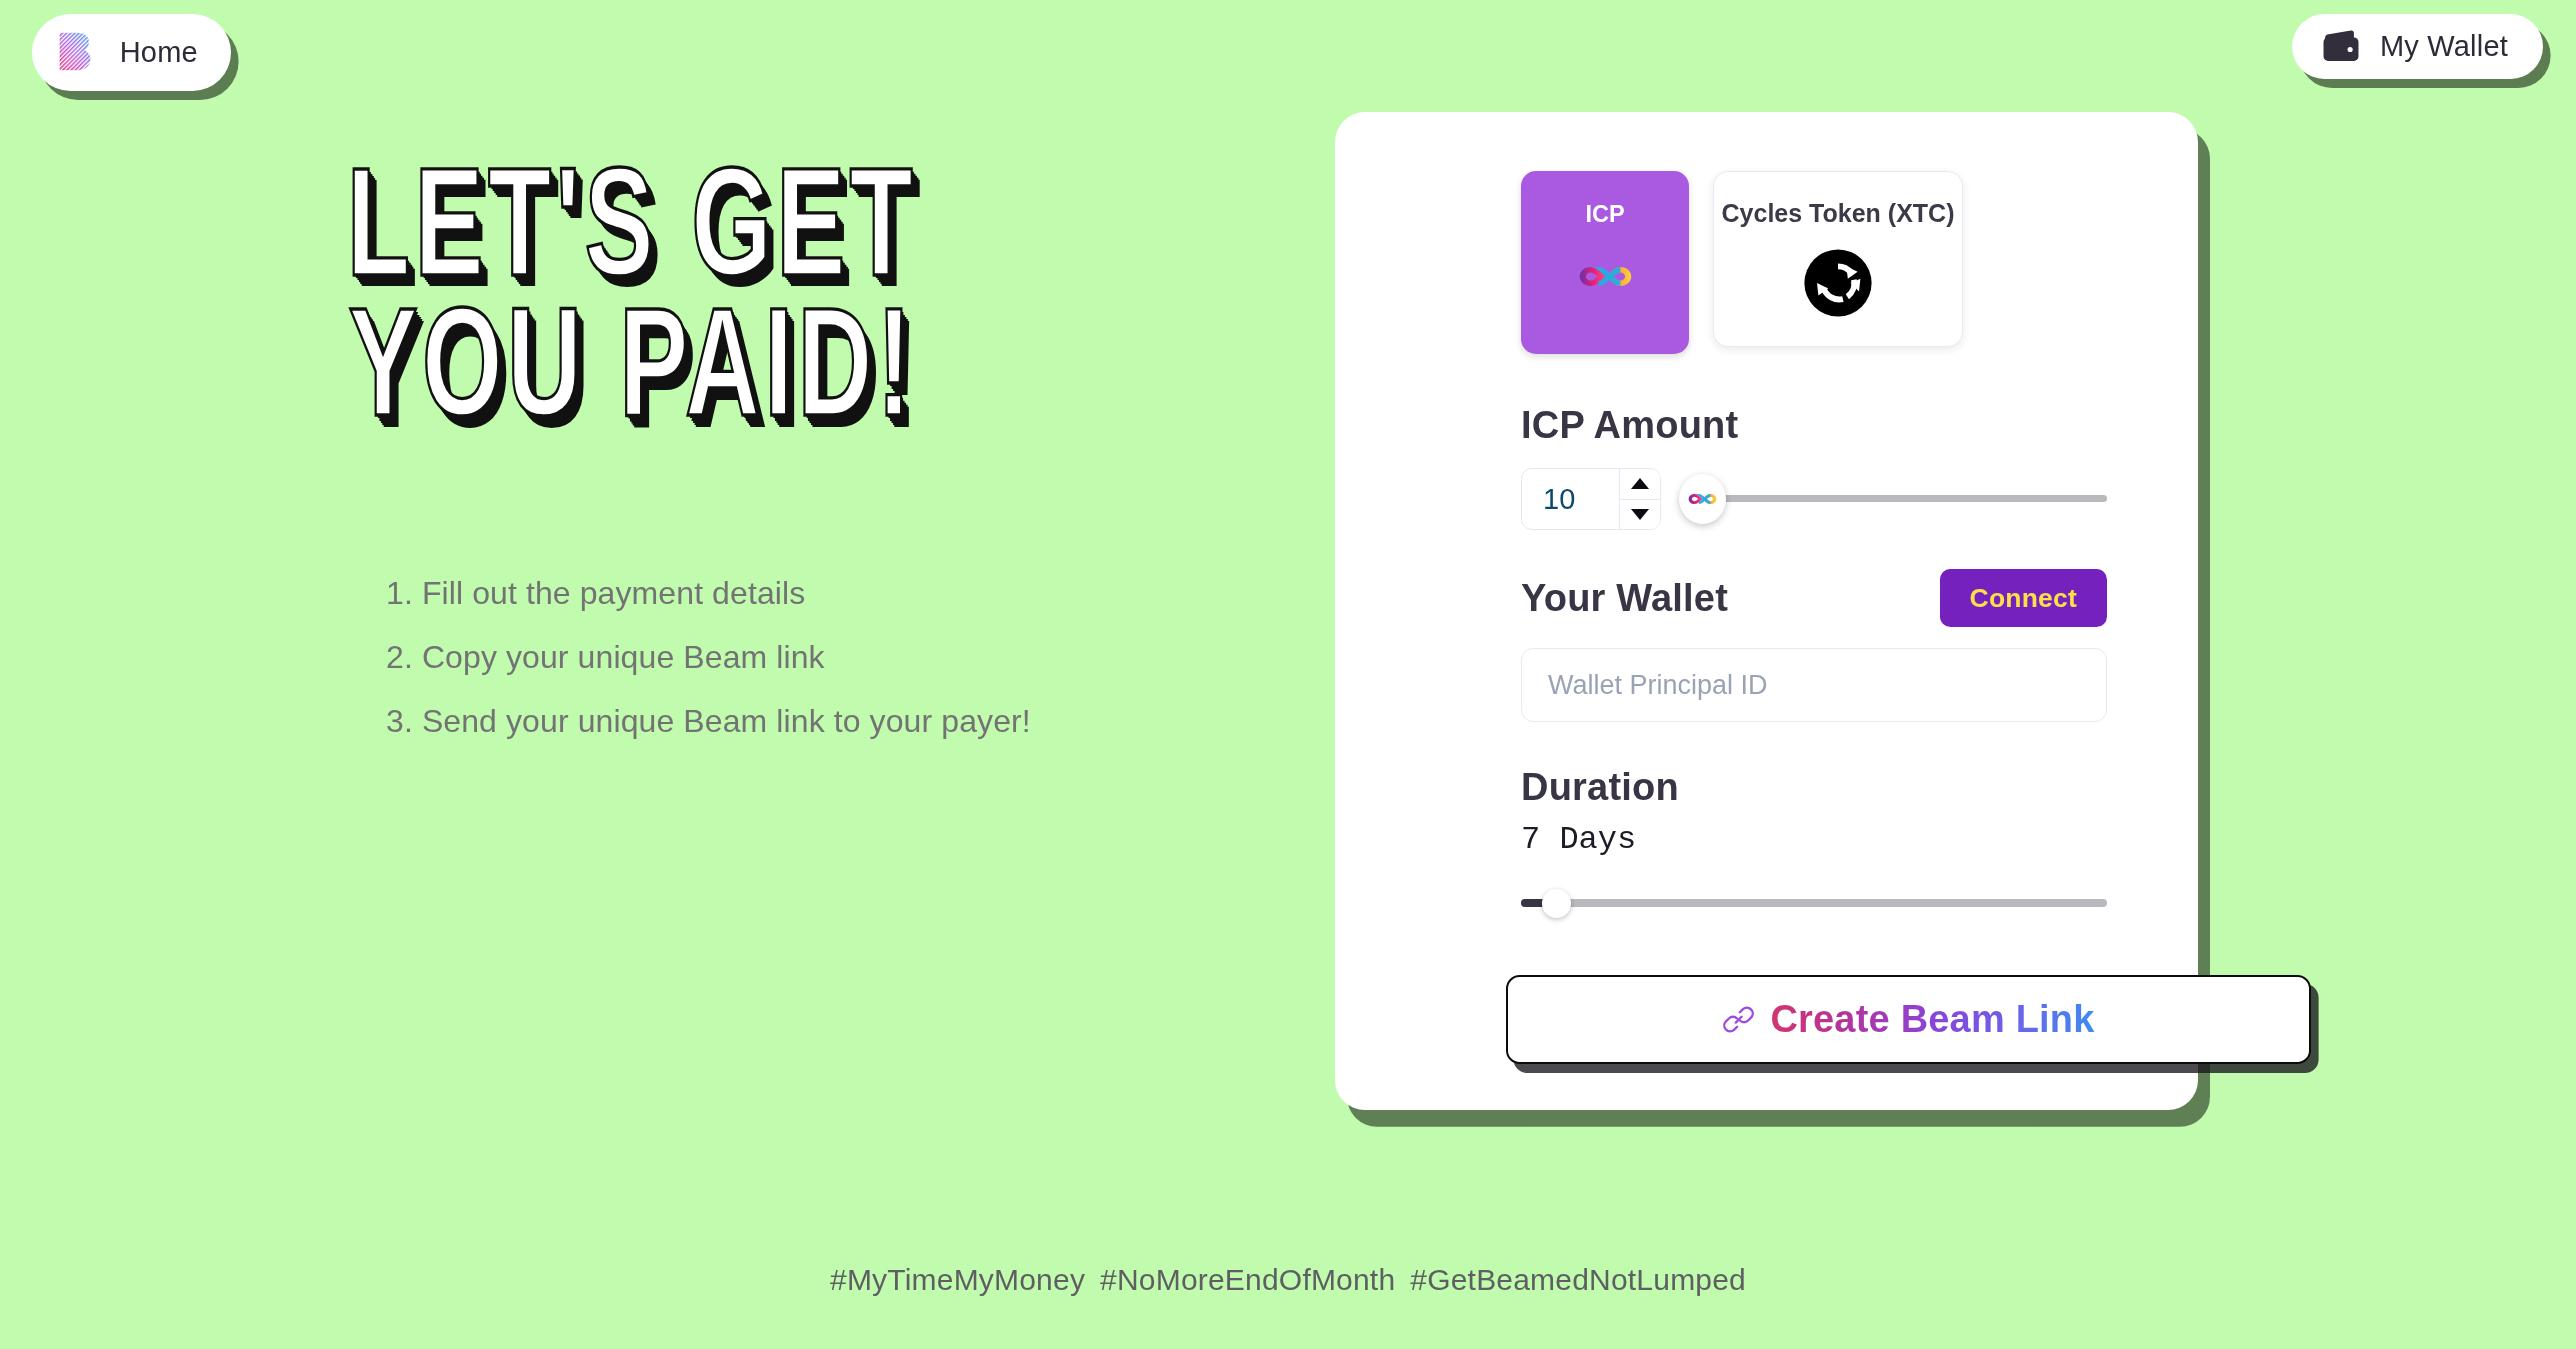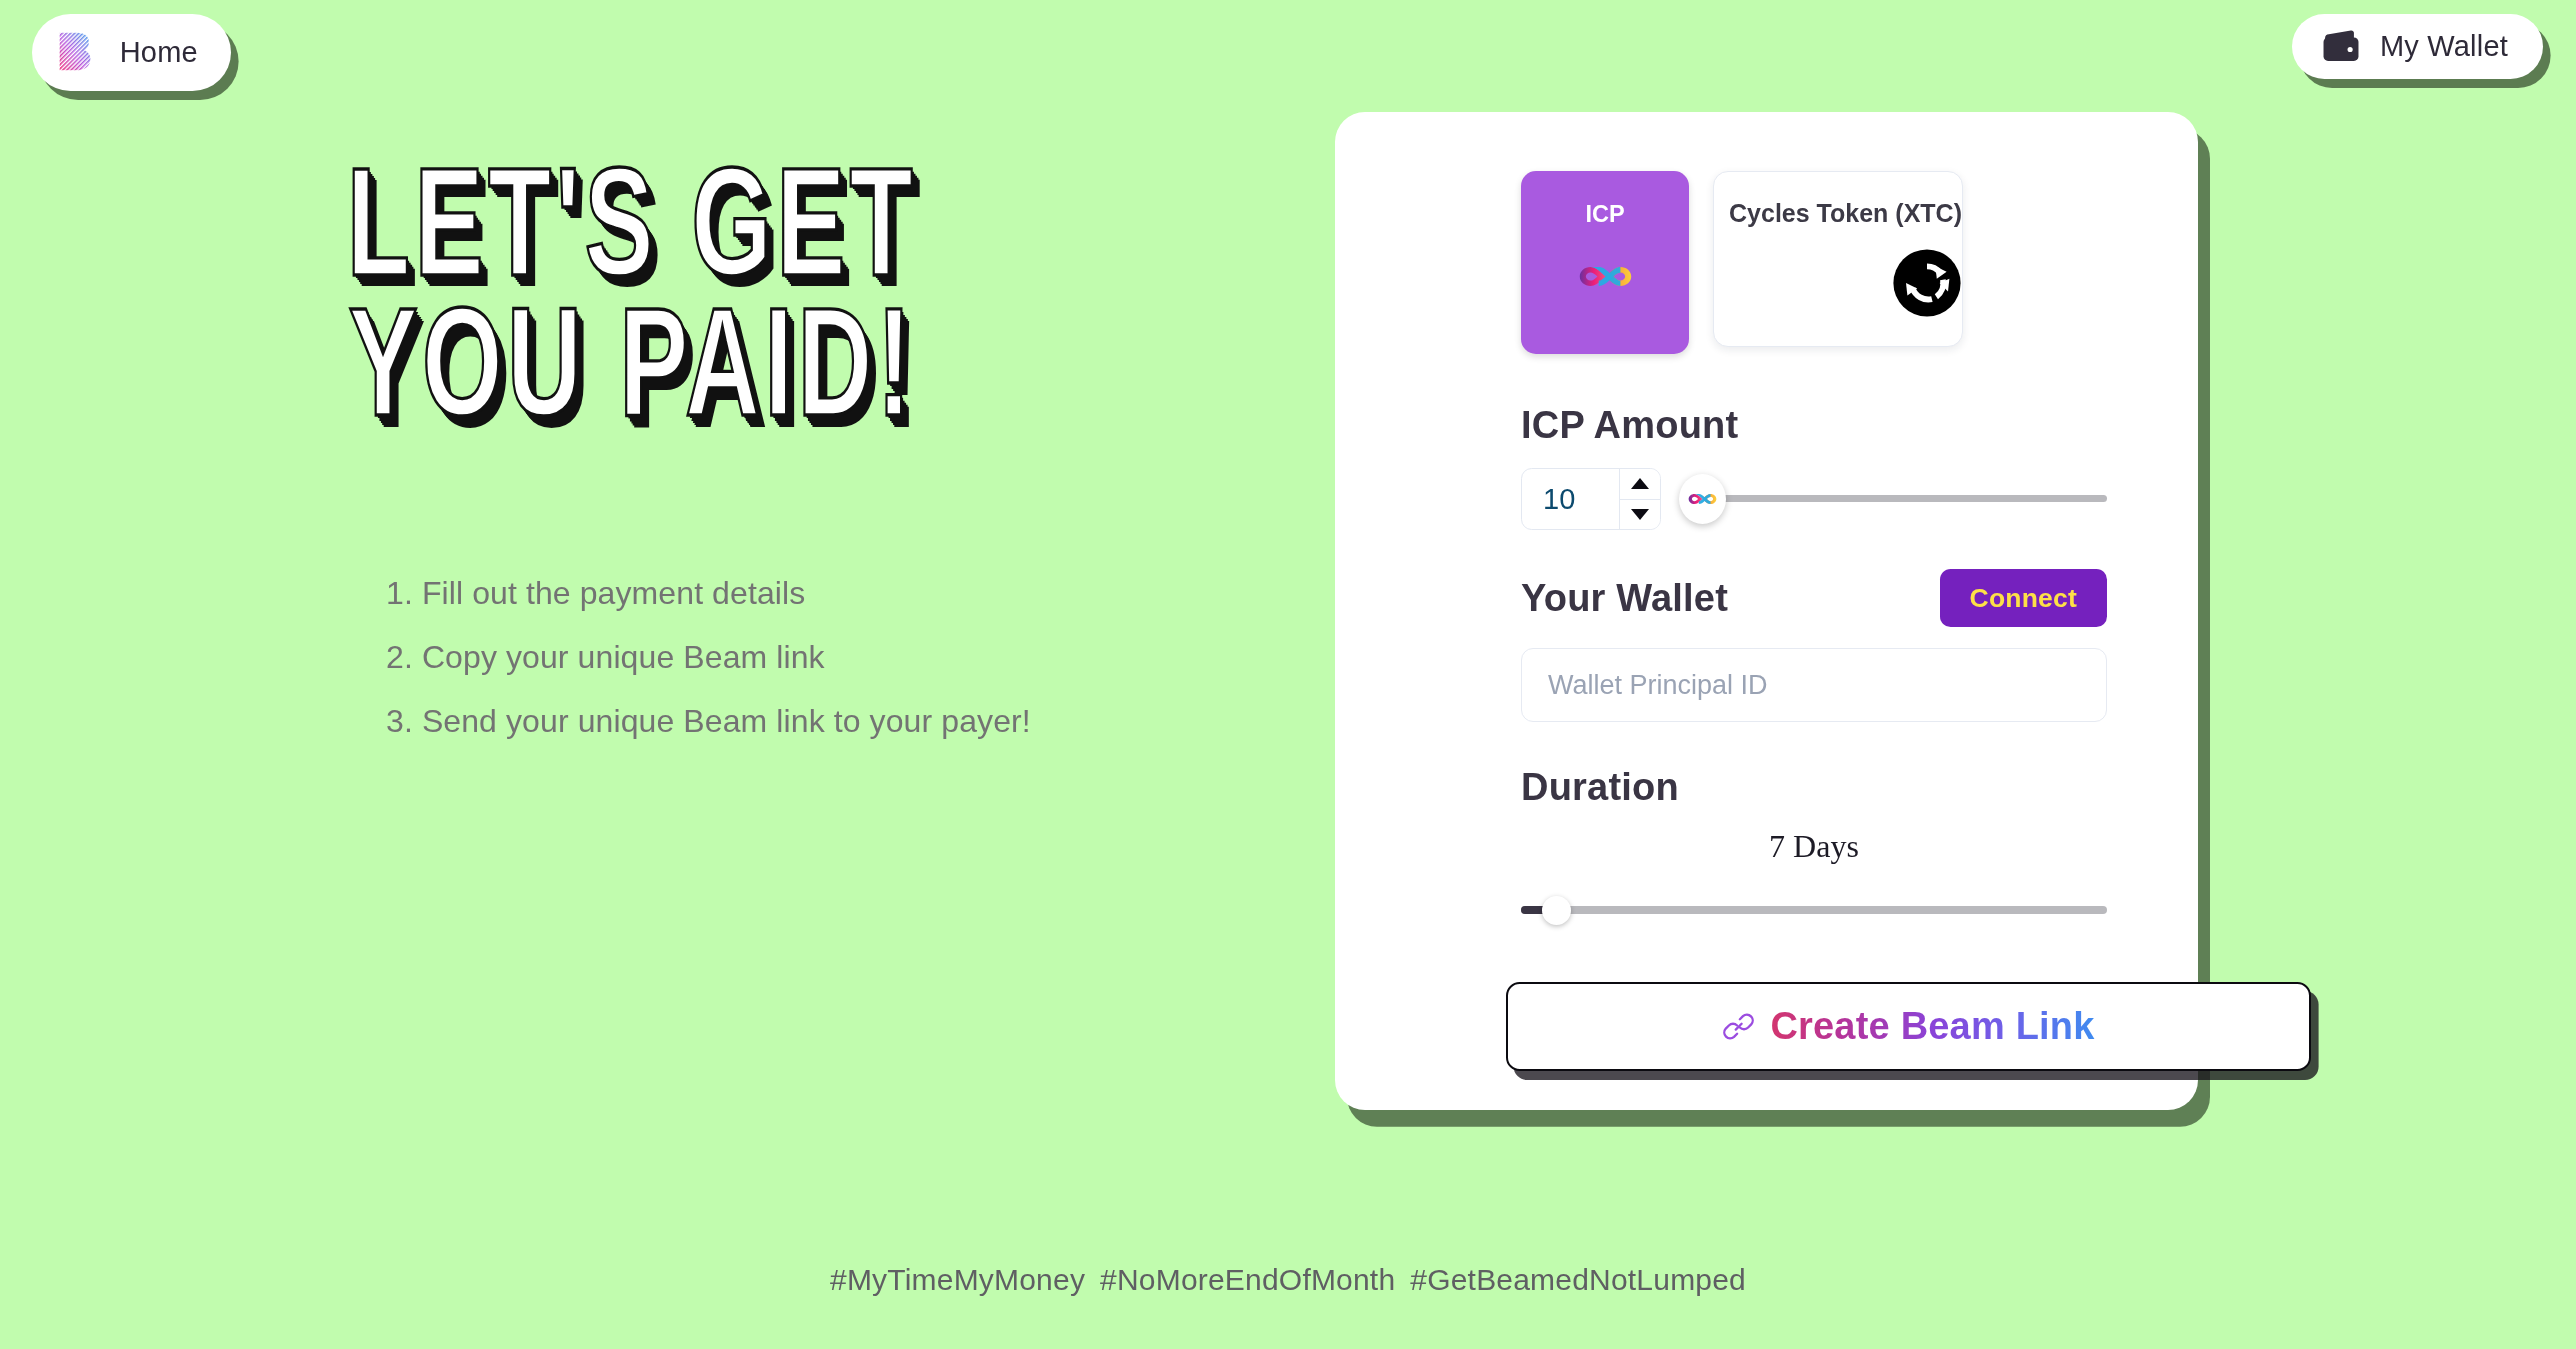"Cycles Token (XTC)" .token-xtc { align-items: flex-end -> none }
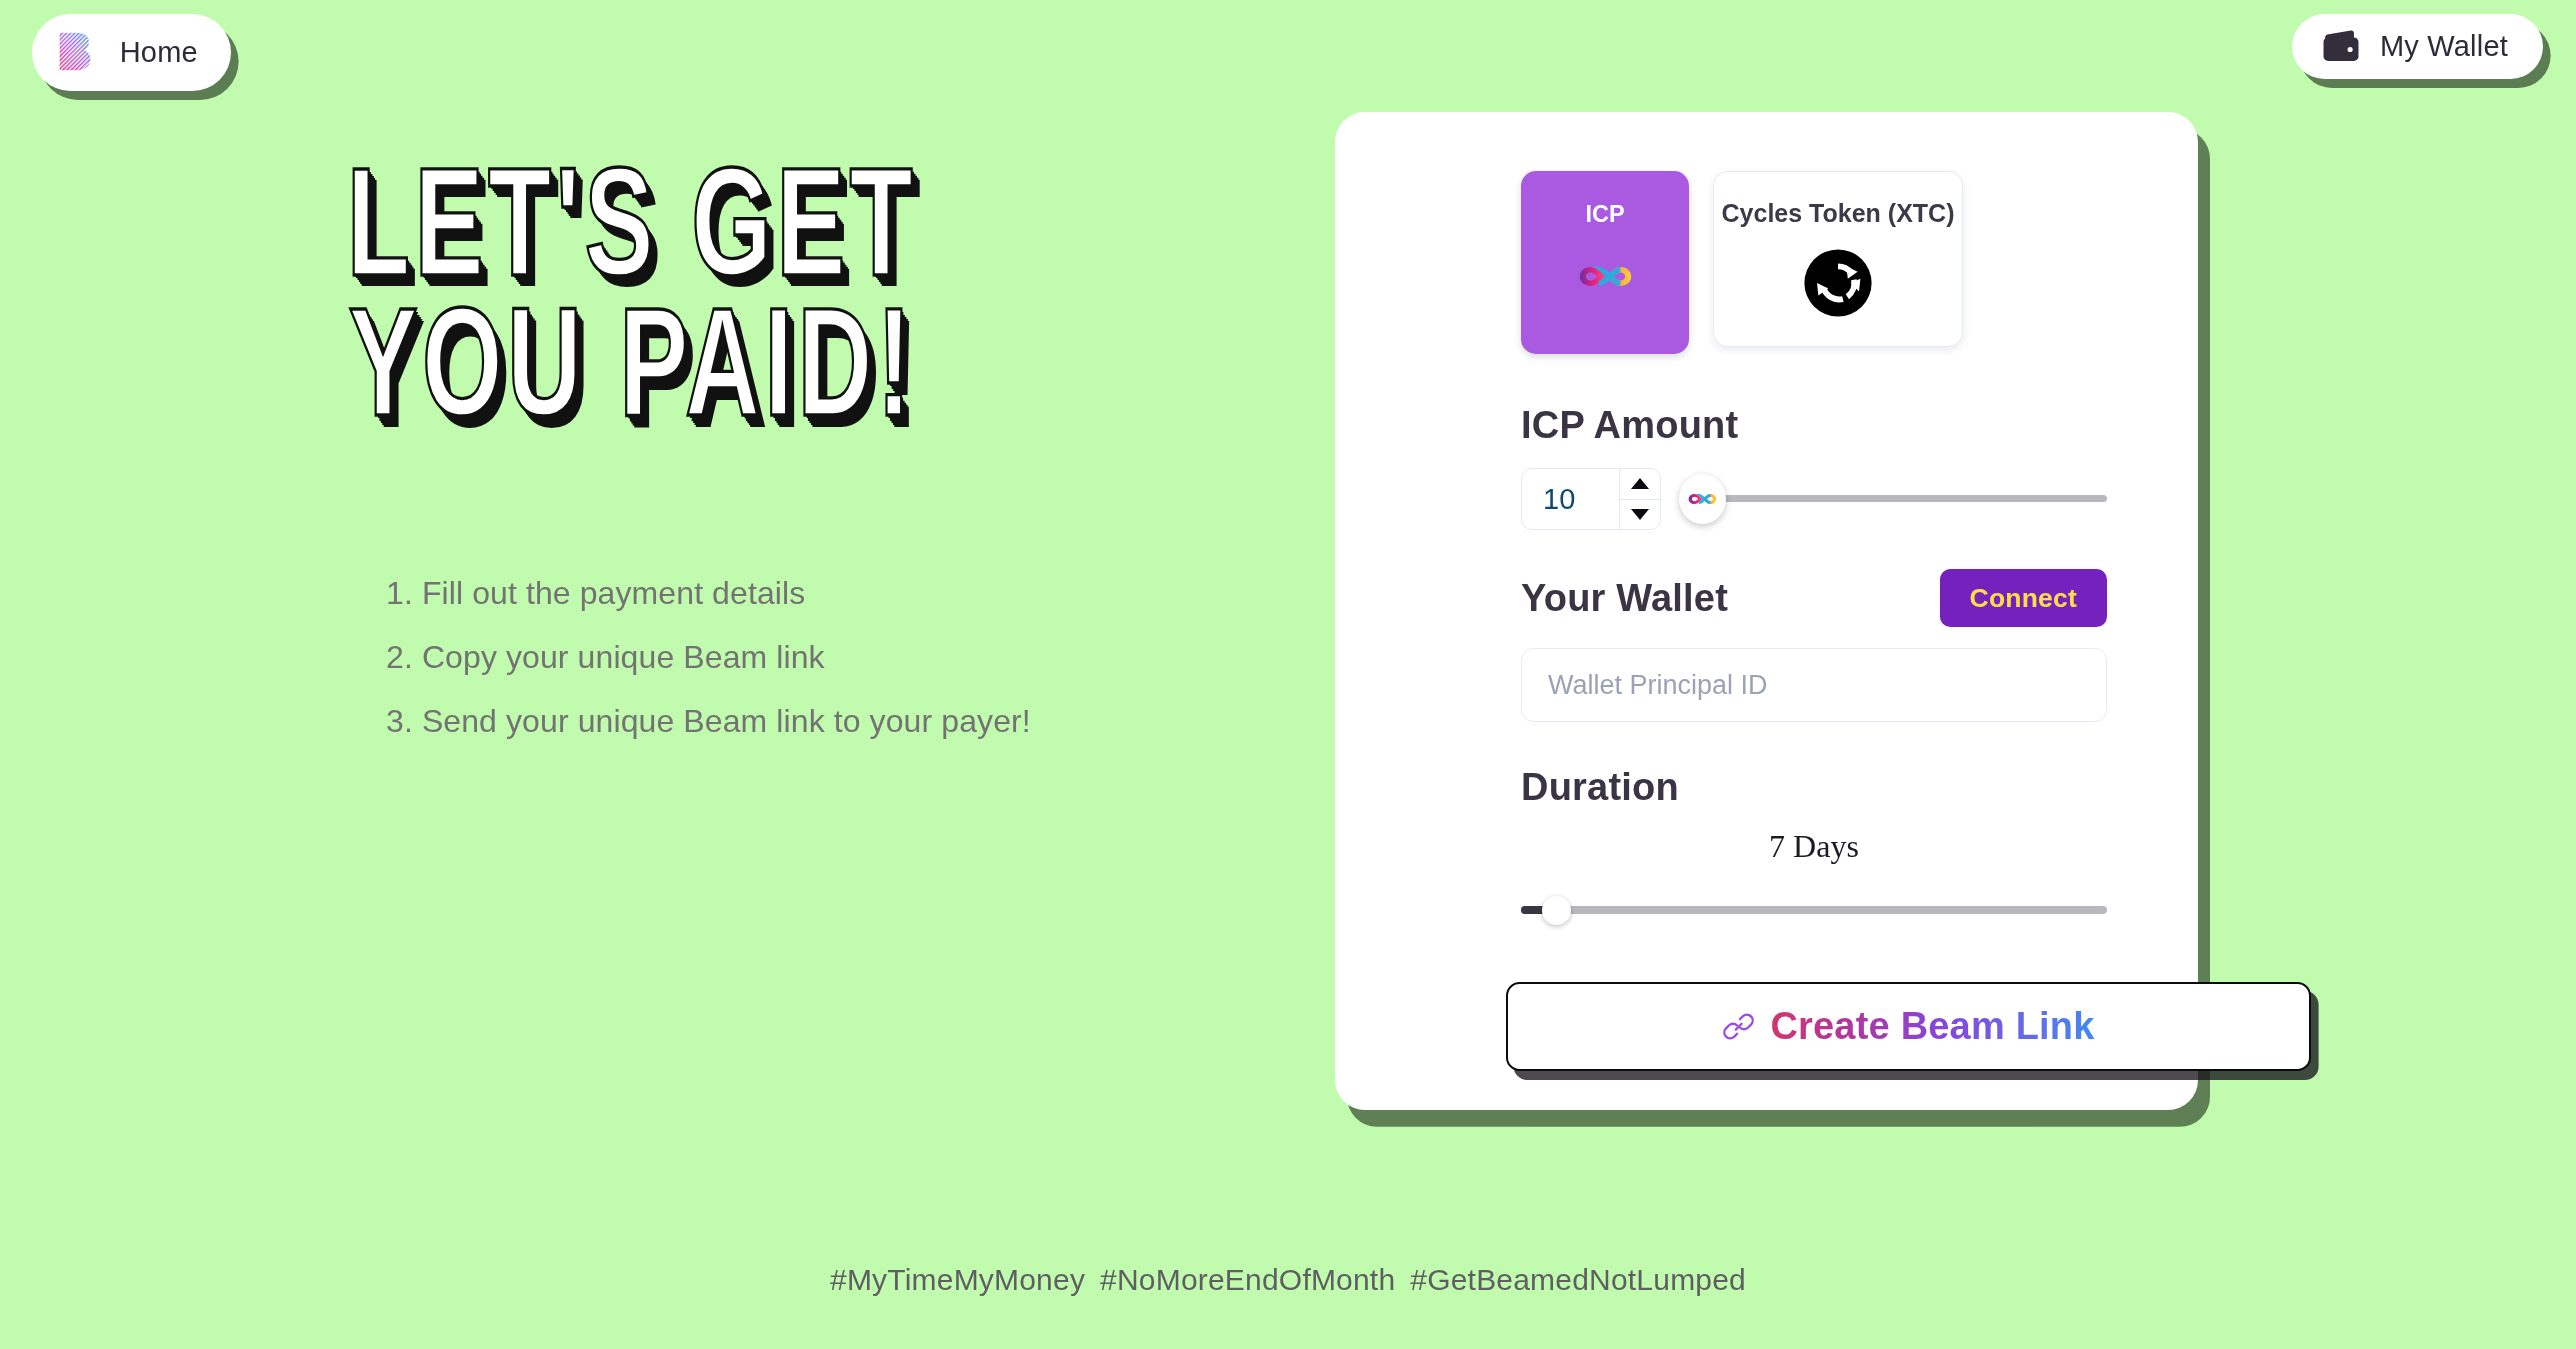"7 Days" .dur-val { font-family: Liberation Serif, serif -> Liberation Mono, monospace; margin-top: 19px -> 12px; text-align: center -> none }
